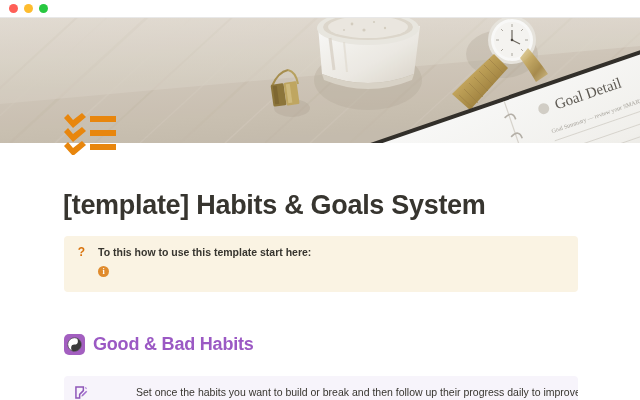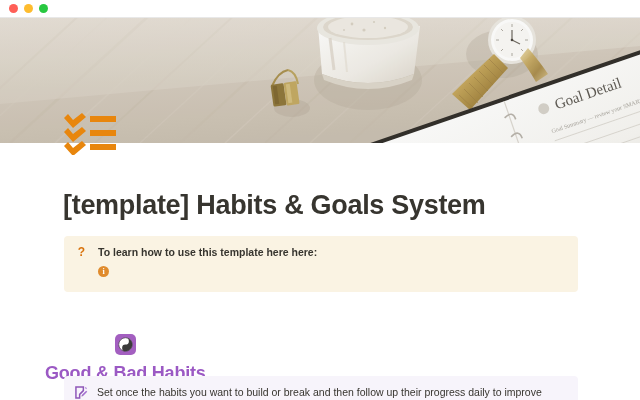"To learn how to use" span.callout-title { text: learn how to use this template here -> this how to use this template start }
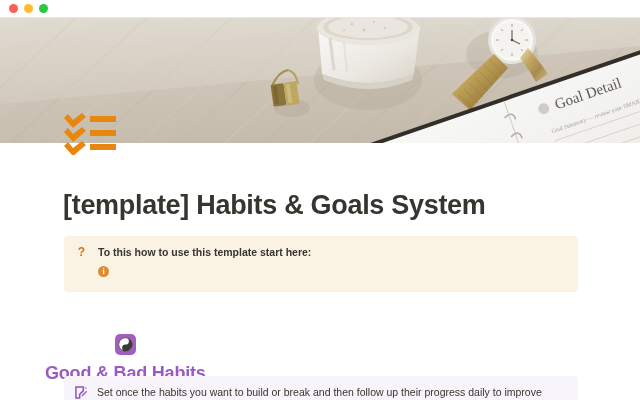"Good & Bad Habits" .section-head { flex-direction: column -> none; left: 45px -> 64px }
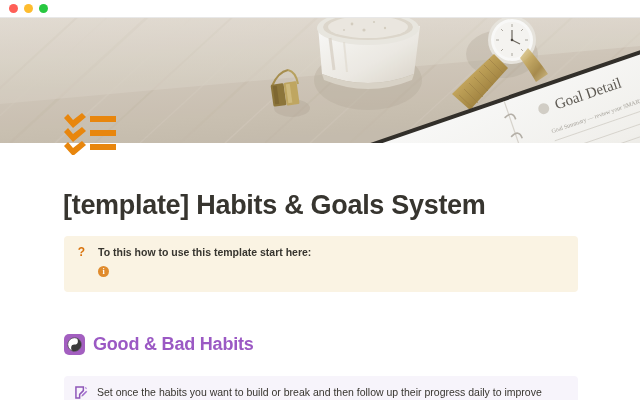"Set once the habits you" .callout-purple-text { margin-left: none -> 39px }
